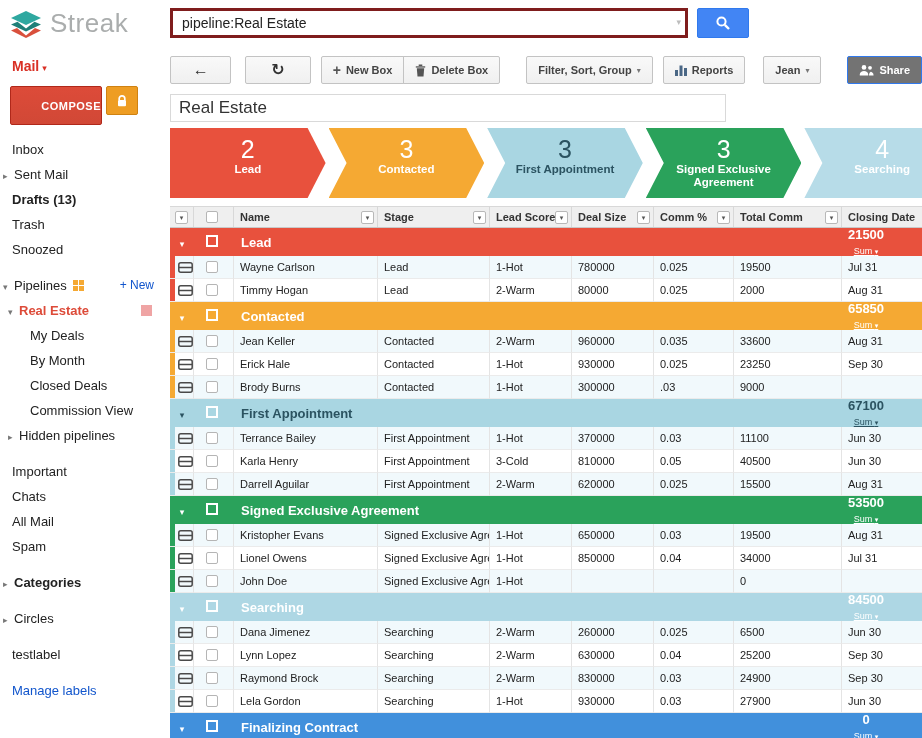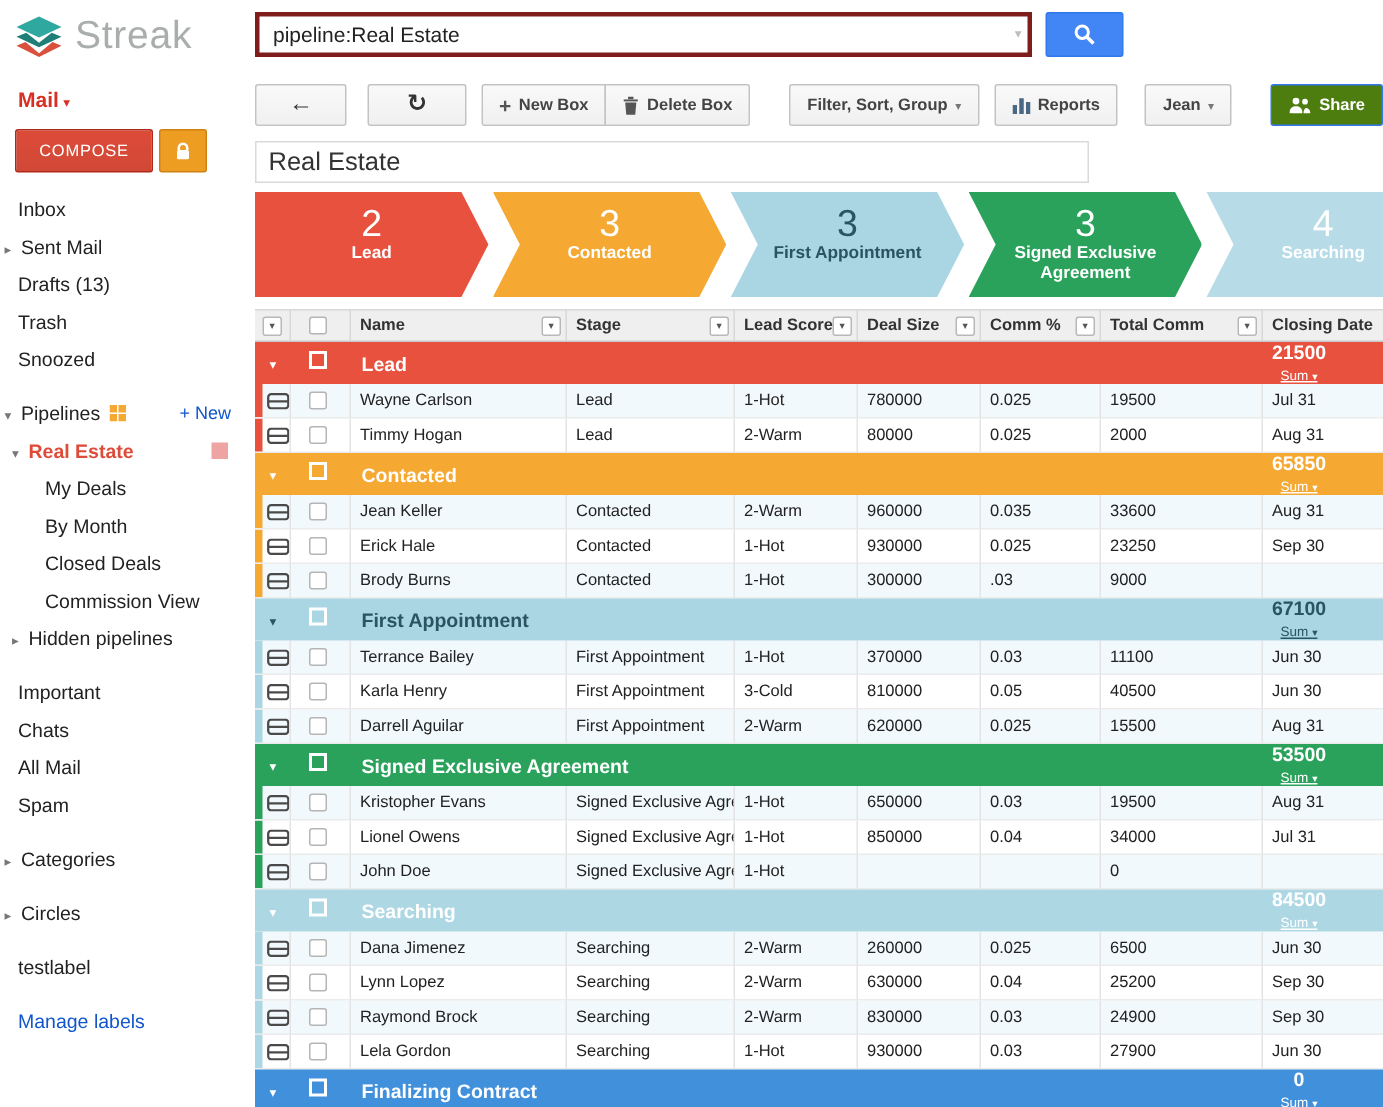"Share" .btn.share { background: #4d7c0f -> #737373 }
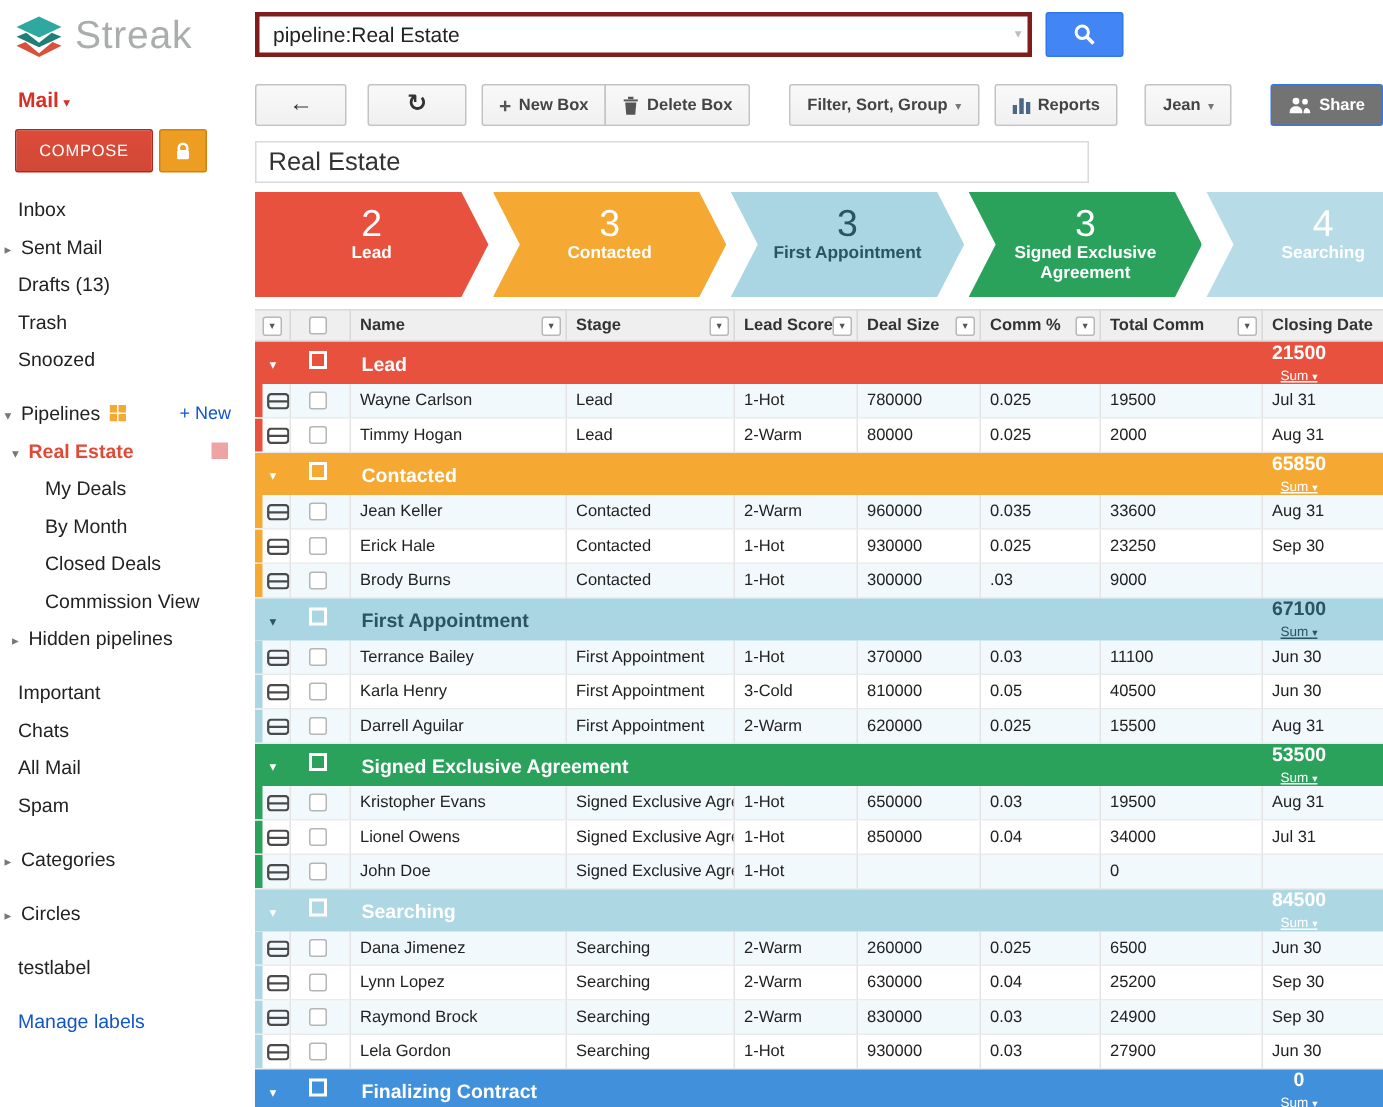"COMPOSE" .compose { font-weight: normal -> bold; height: 29px -> 39px; text-align: none -> right }
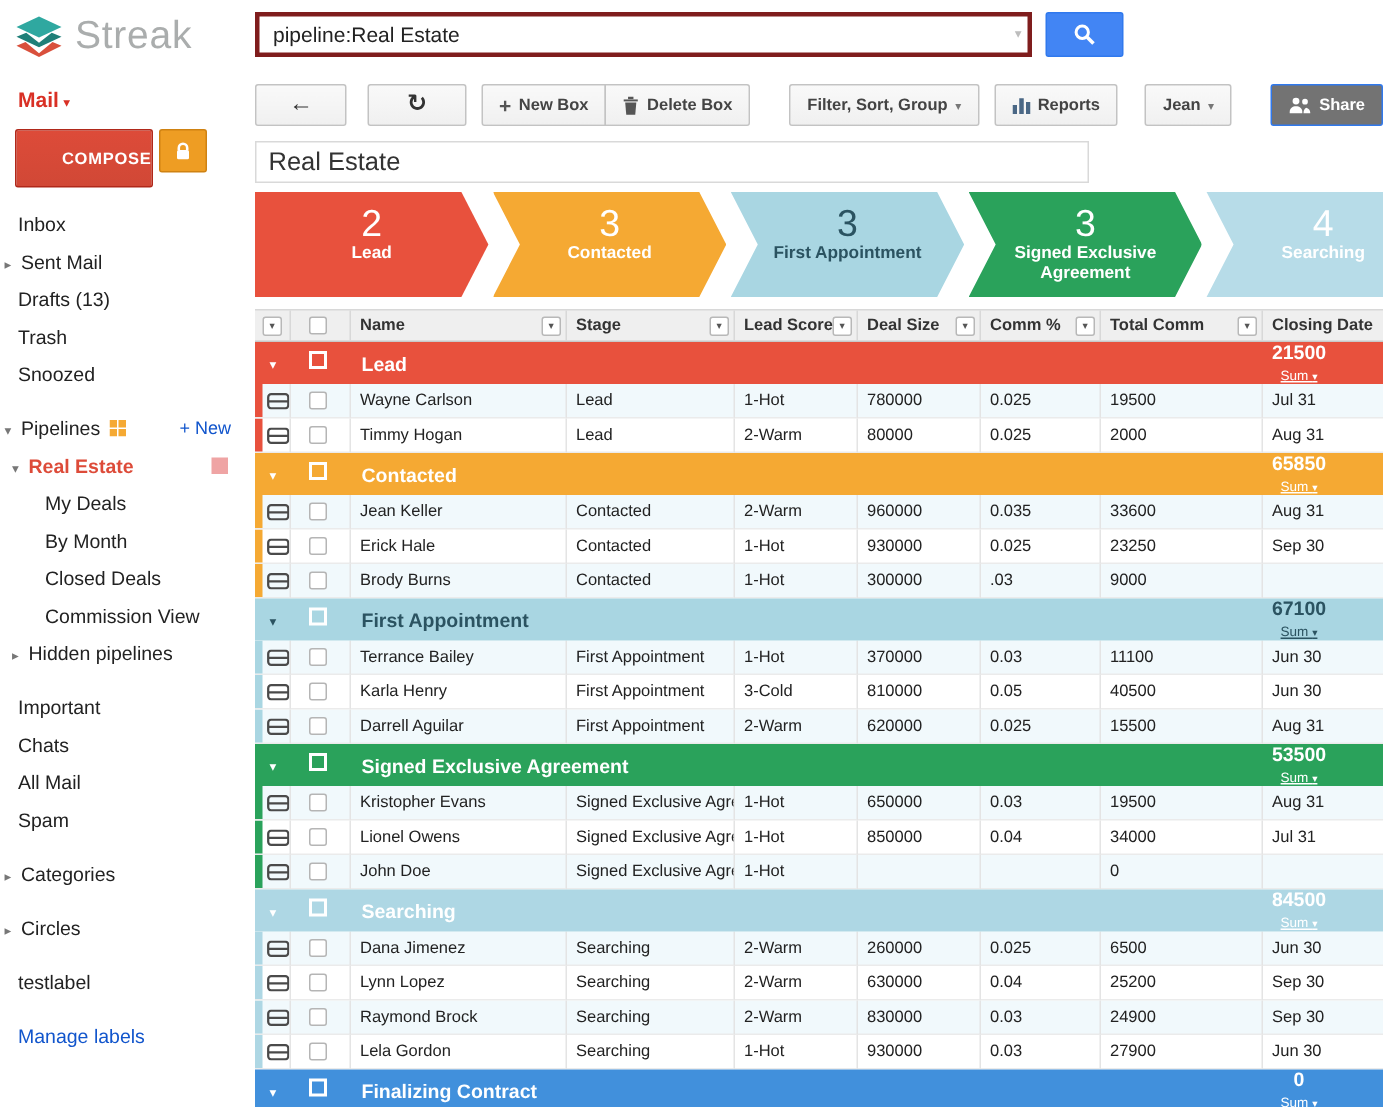"Drafts (13)" .sb-label.b { font-weight: normal -> bold }
